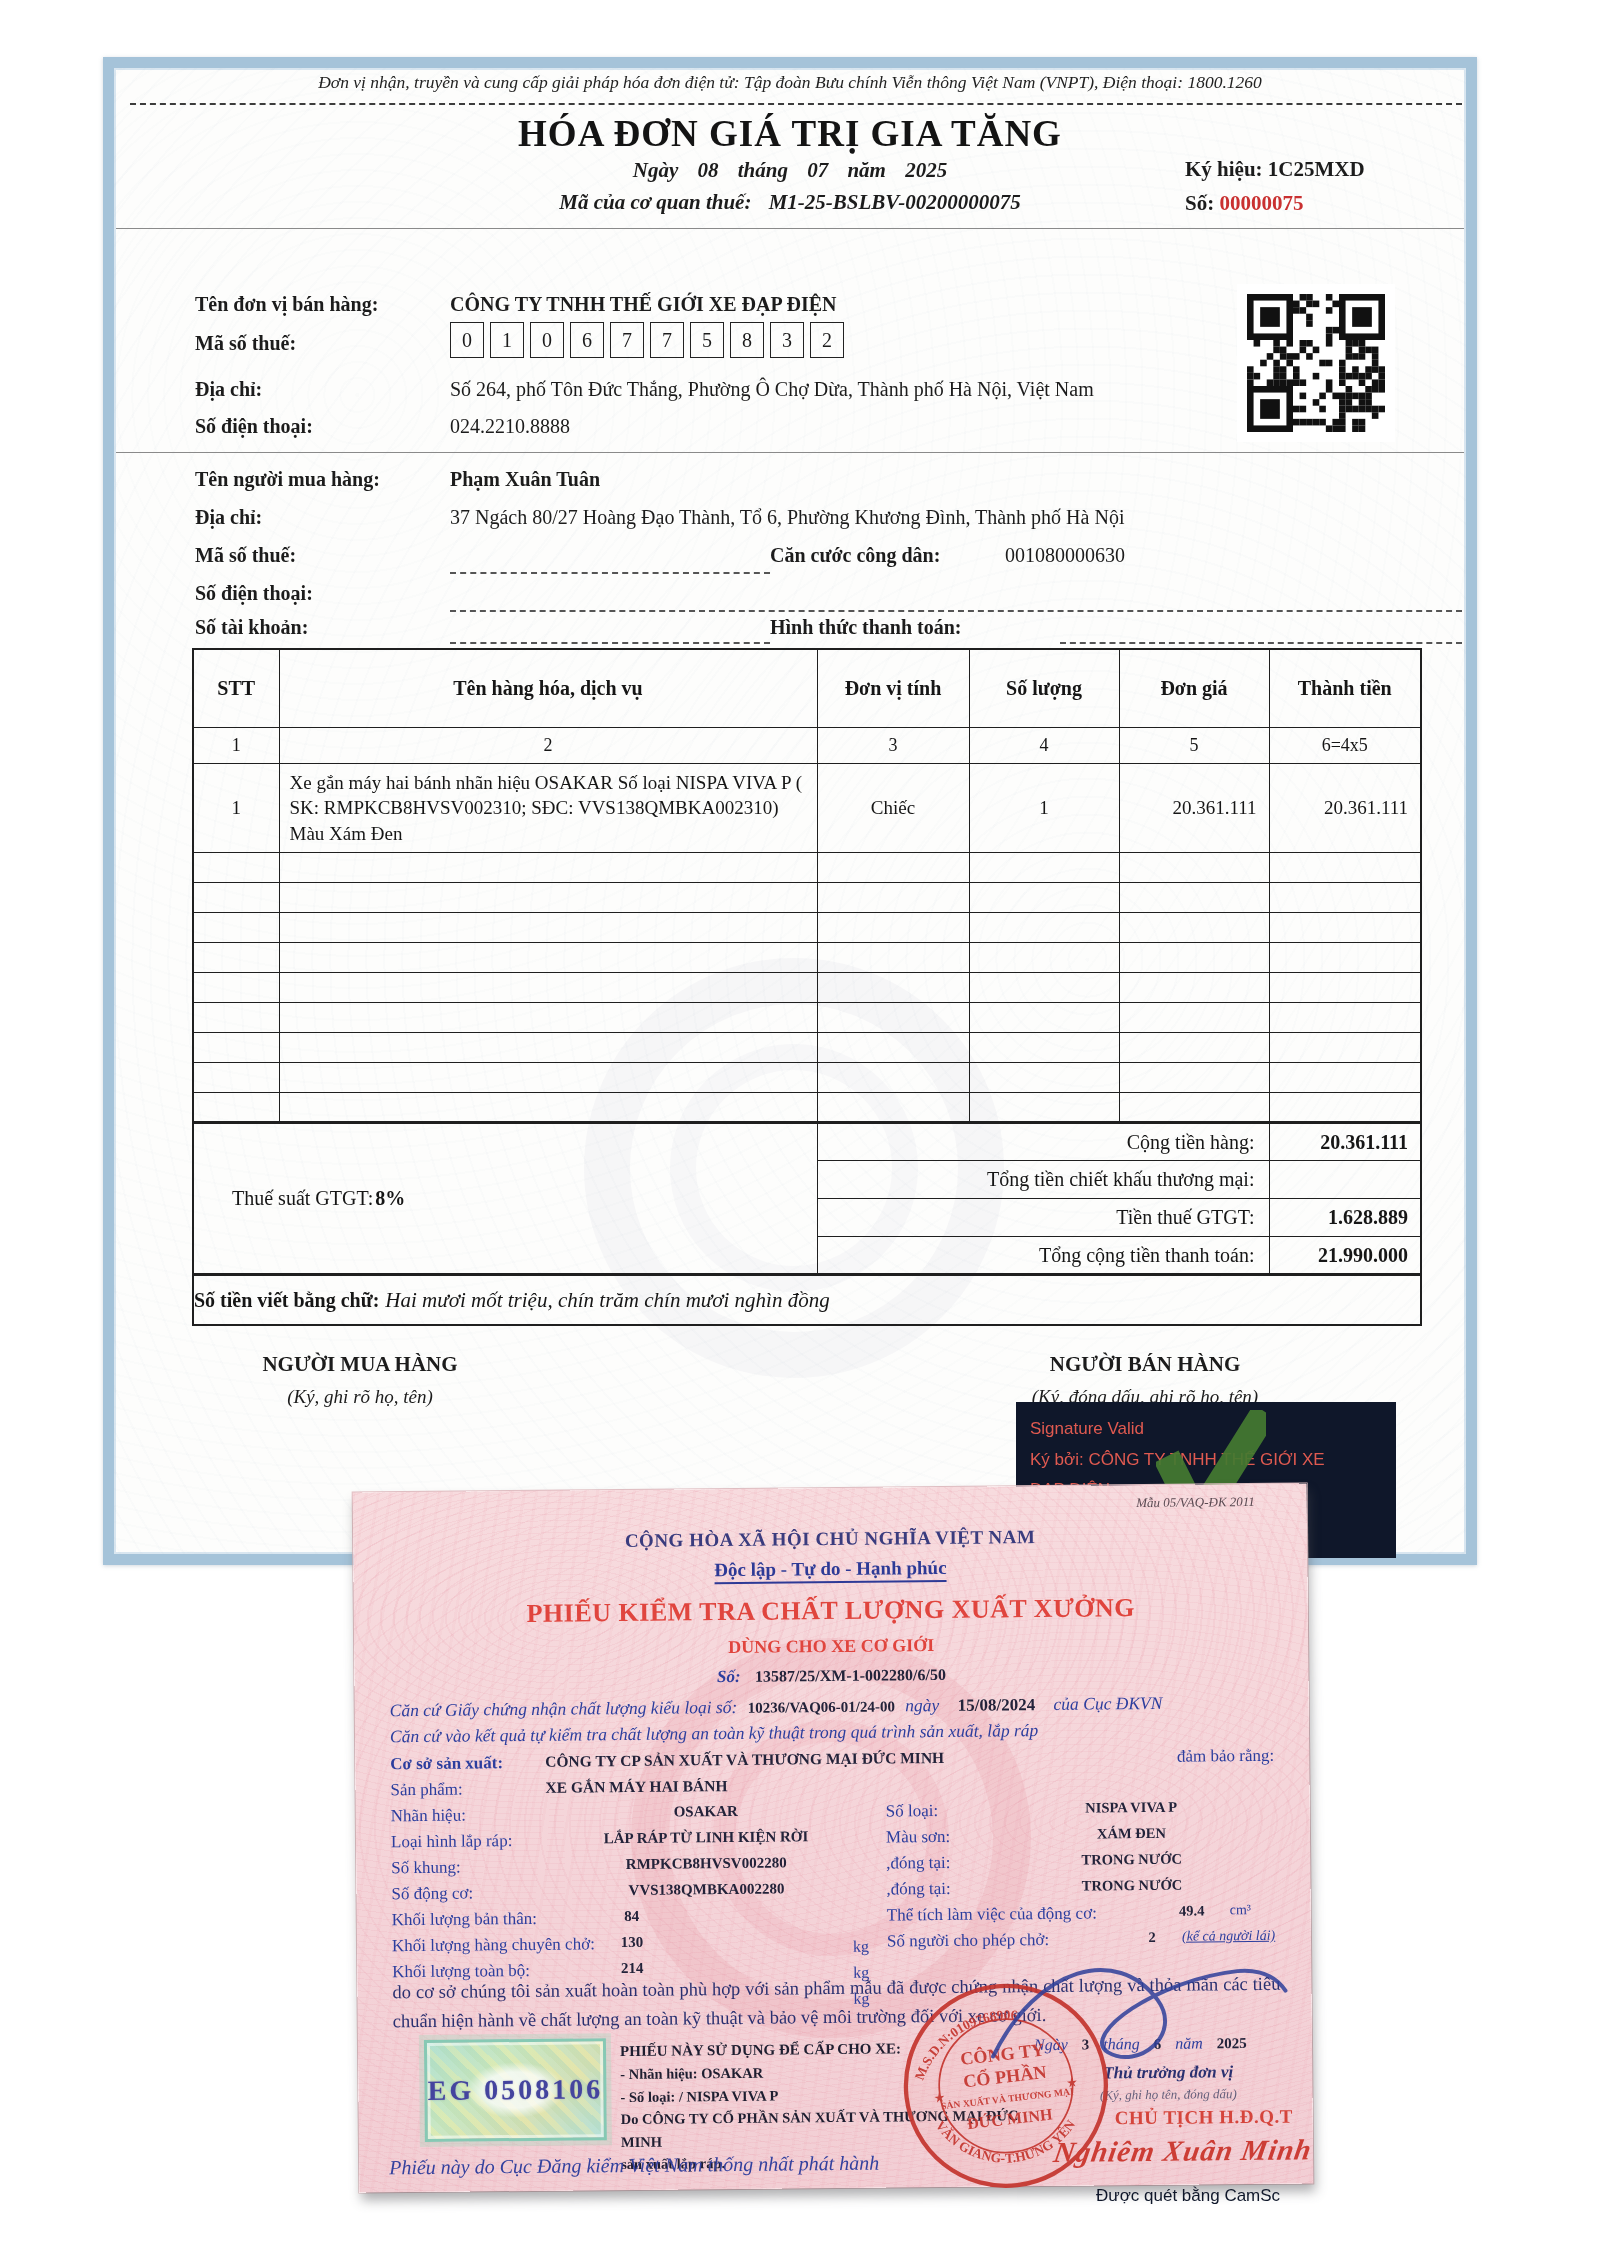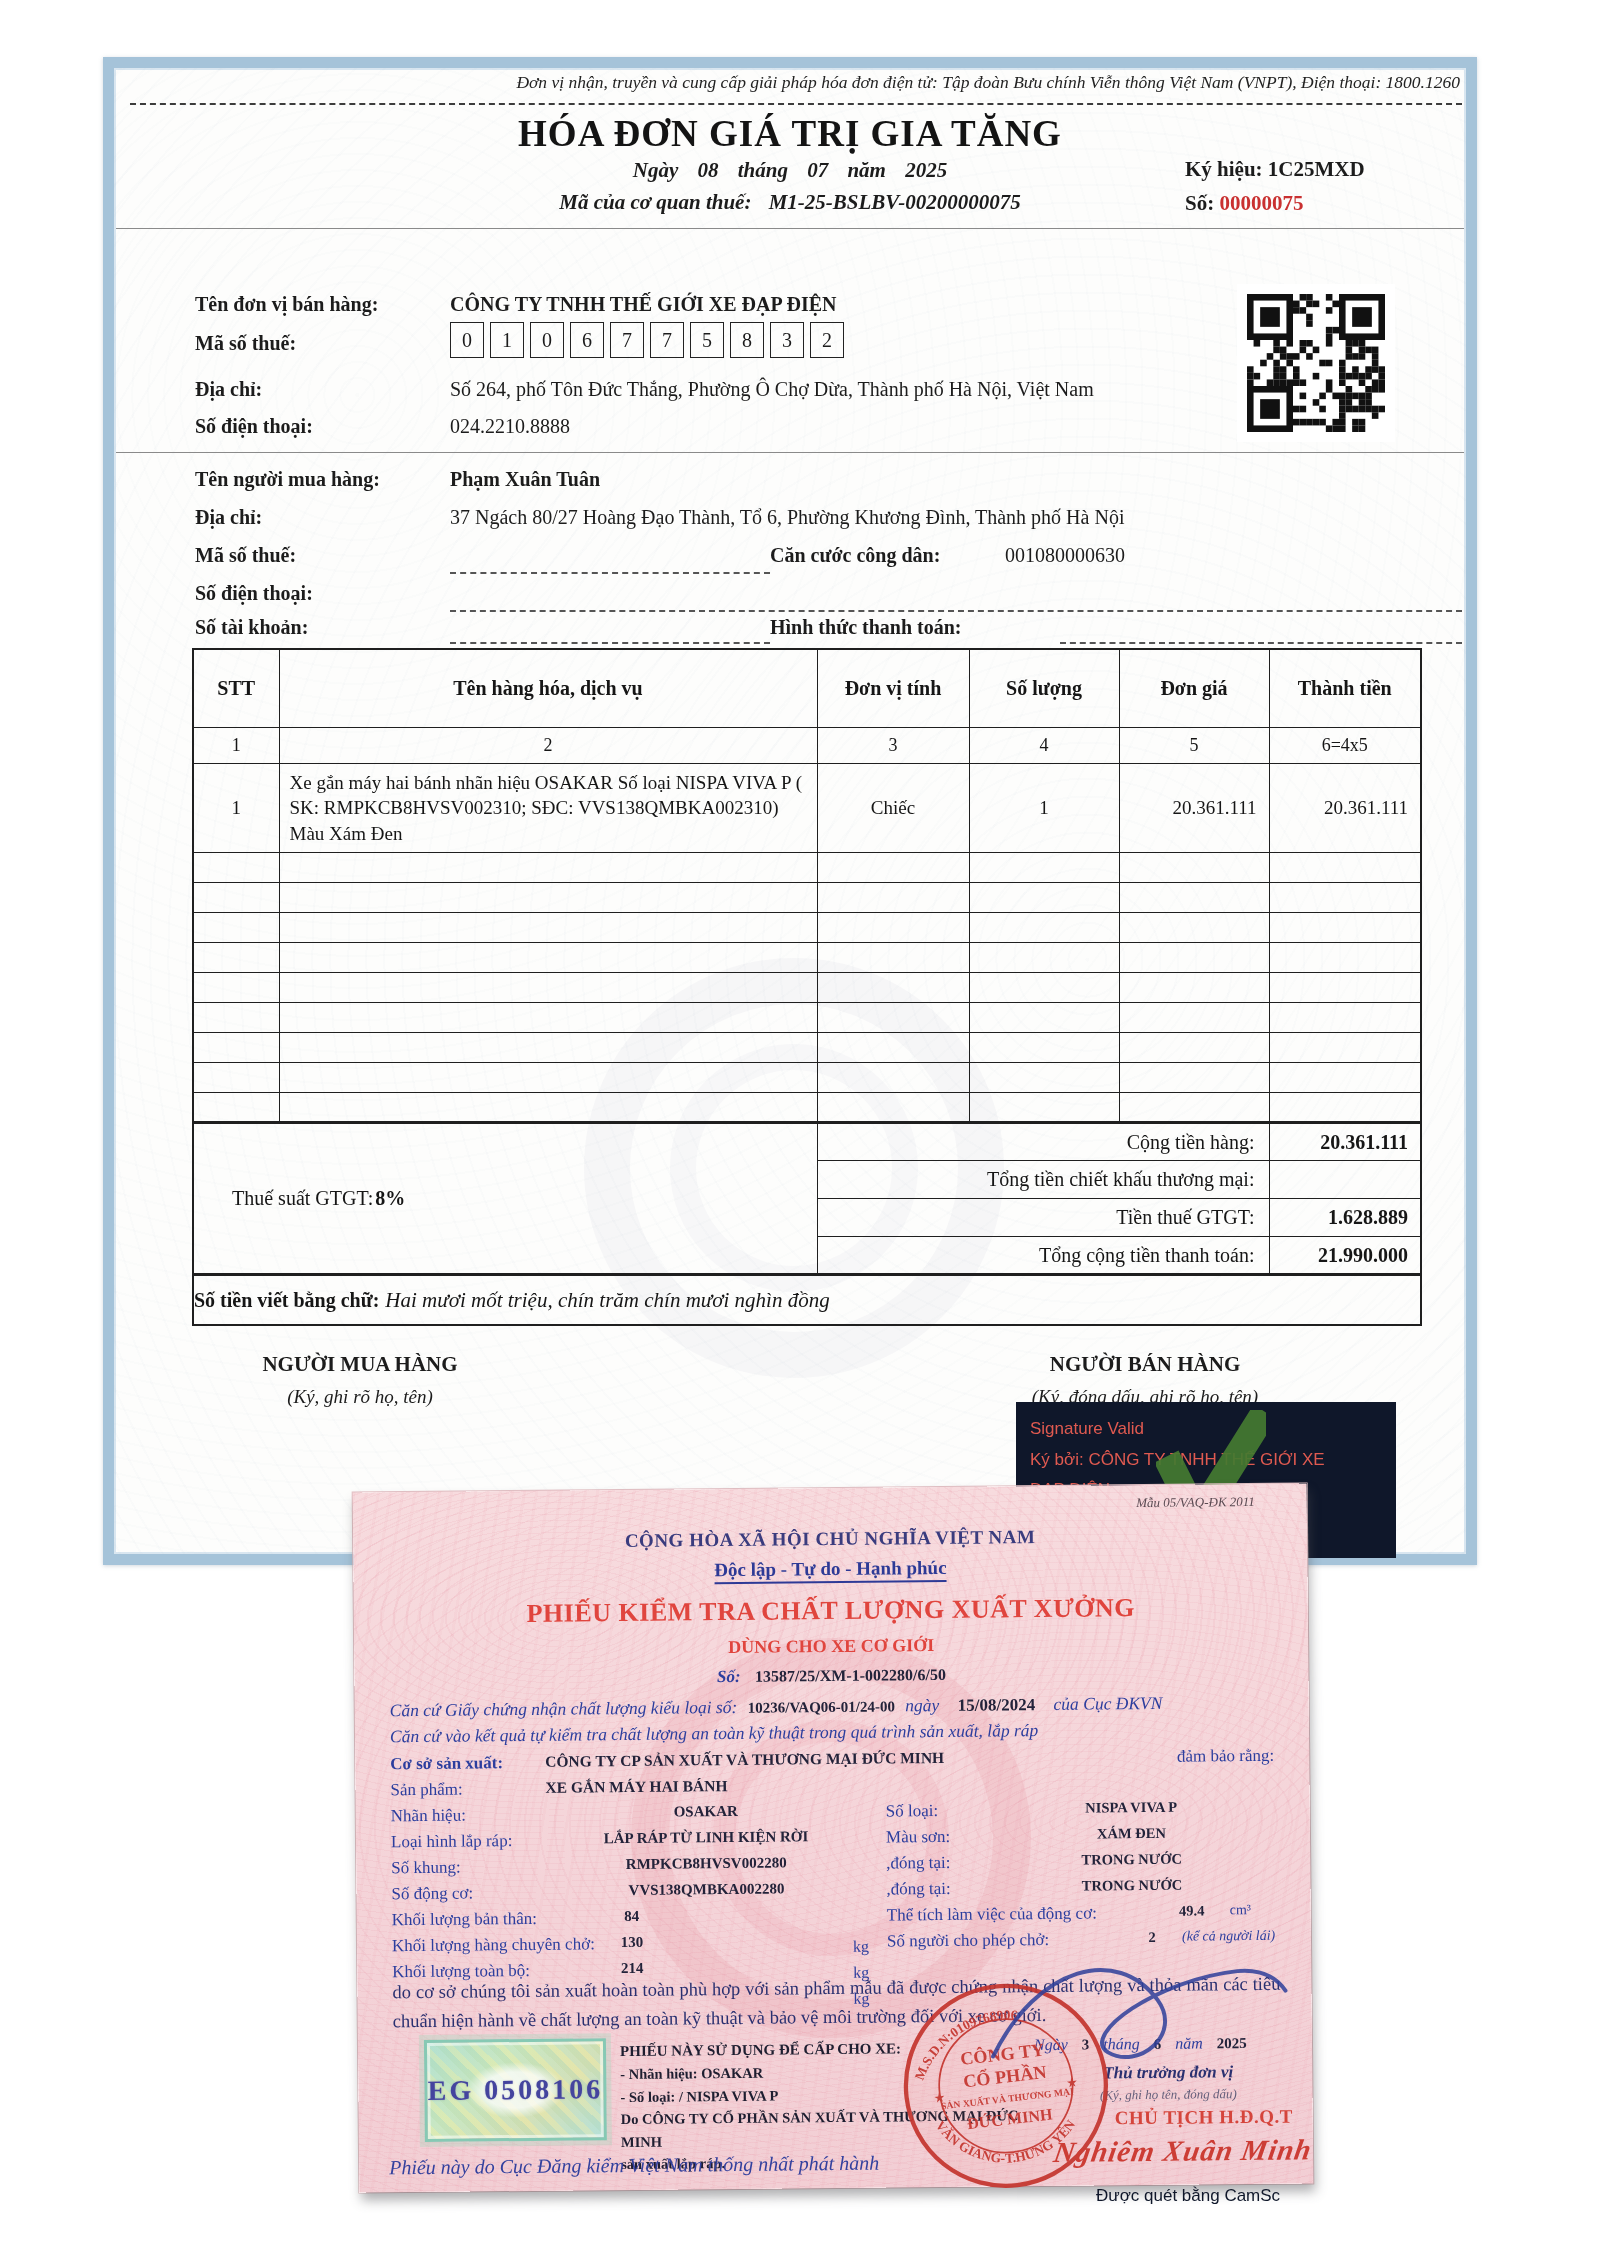"Đơn vị nhận, truyền và" .provider { text-align: right -> center }
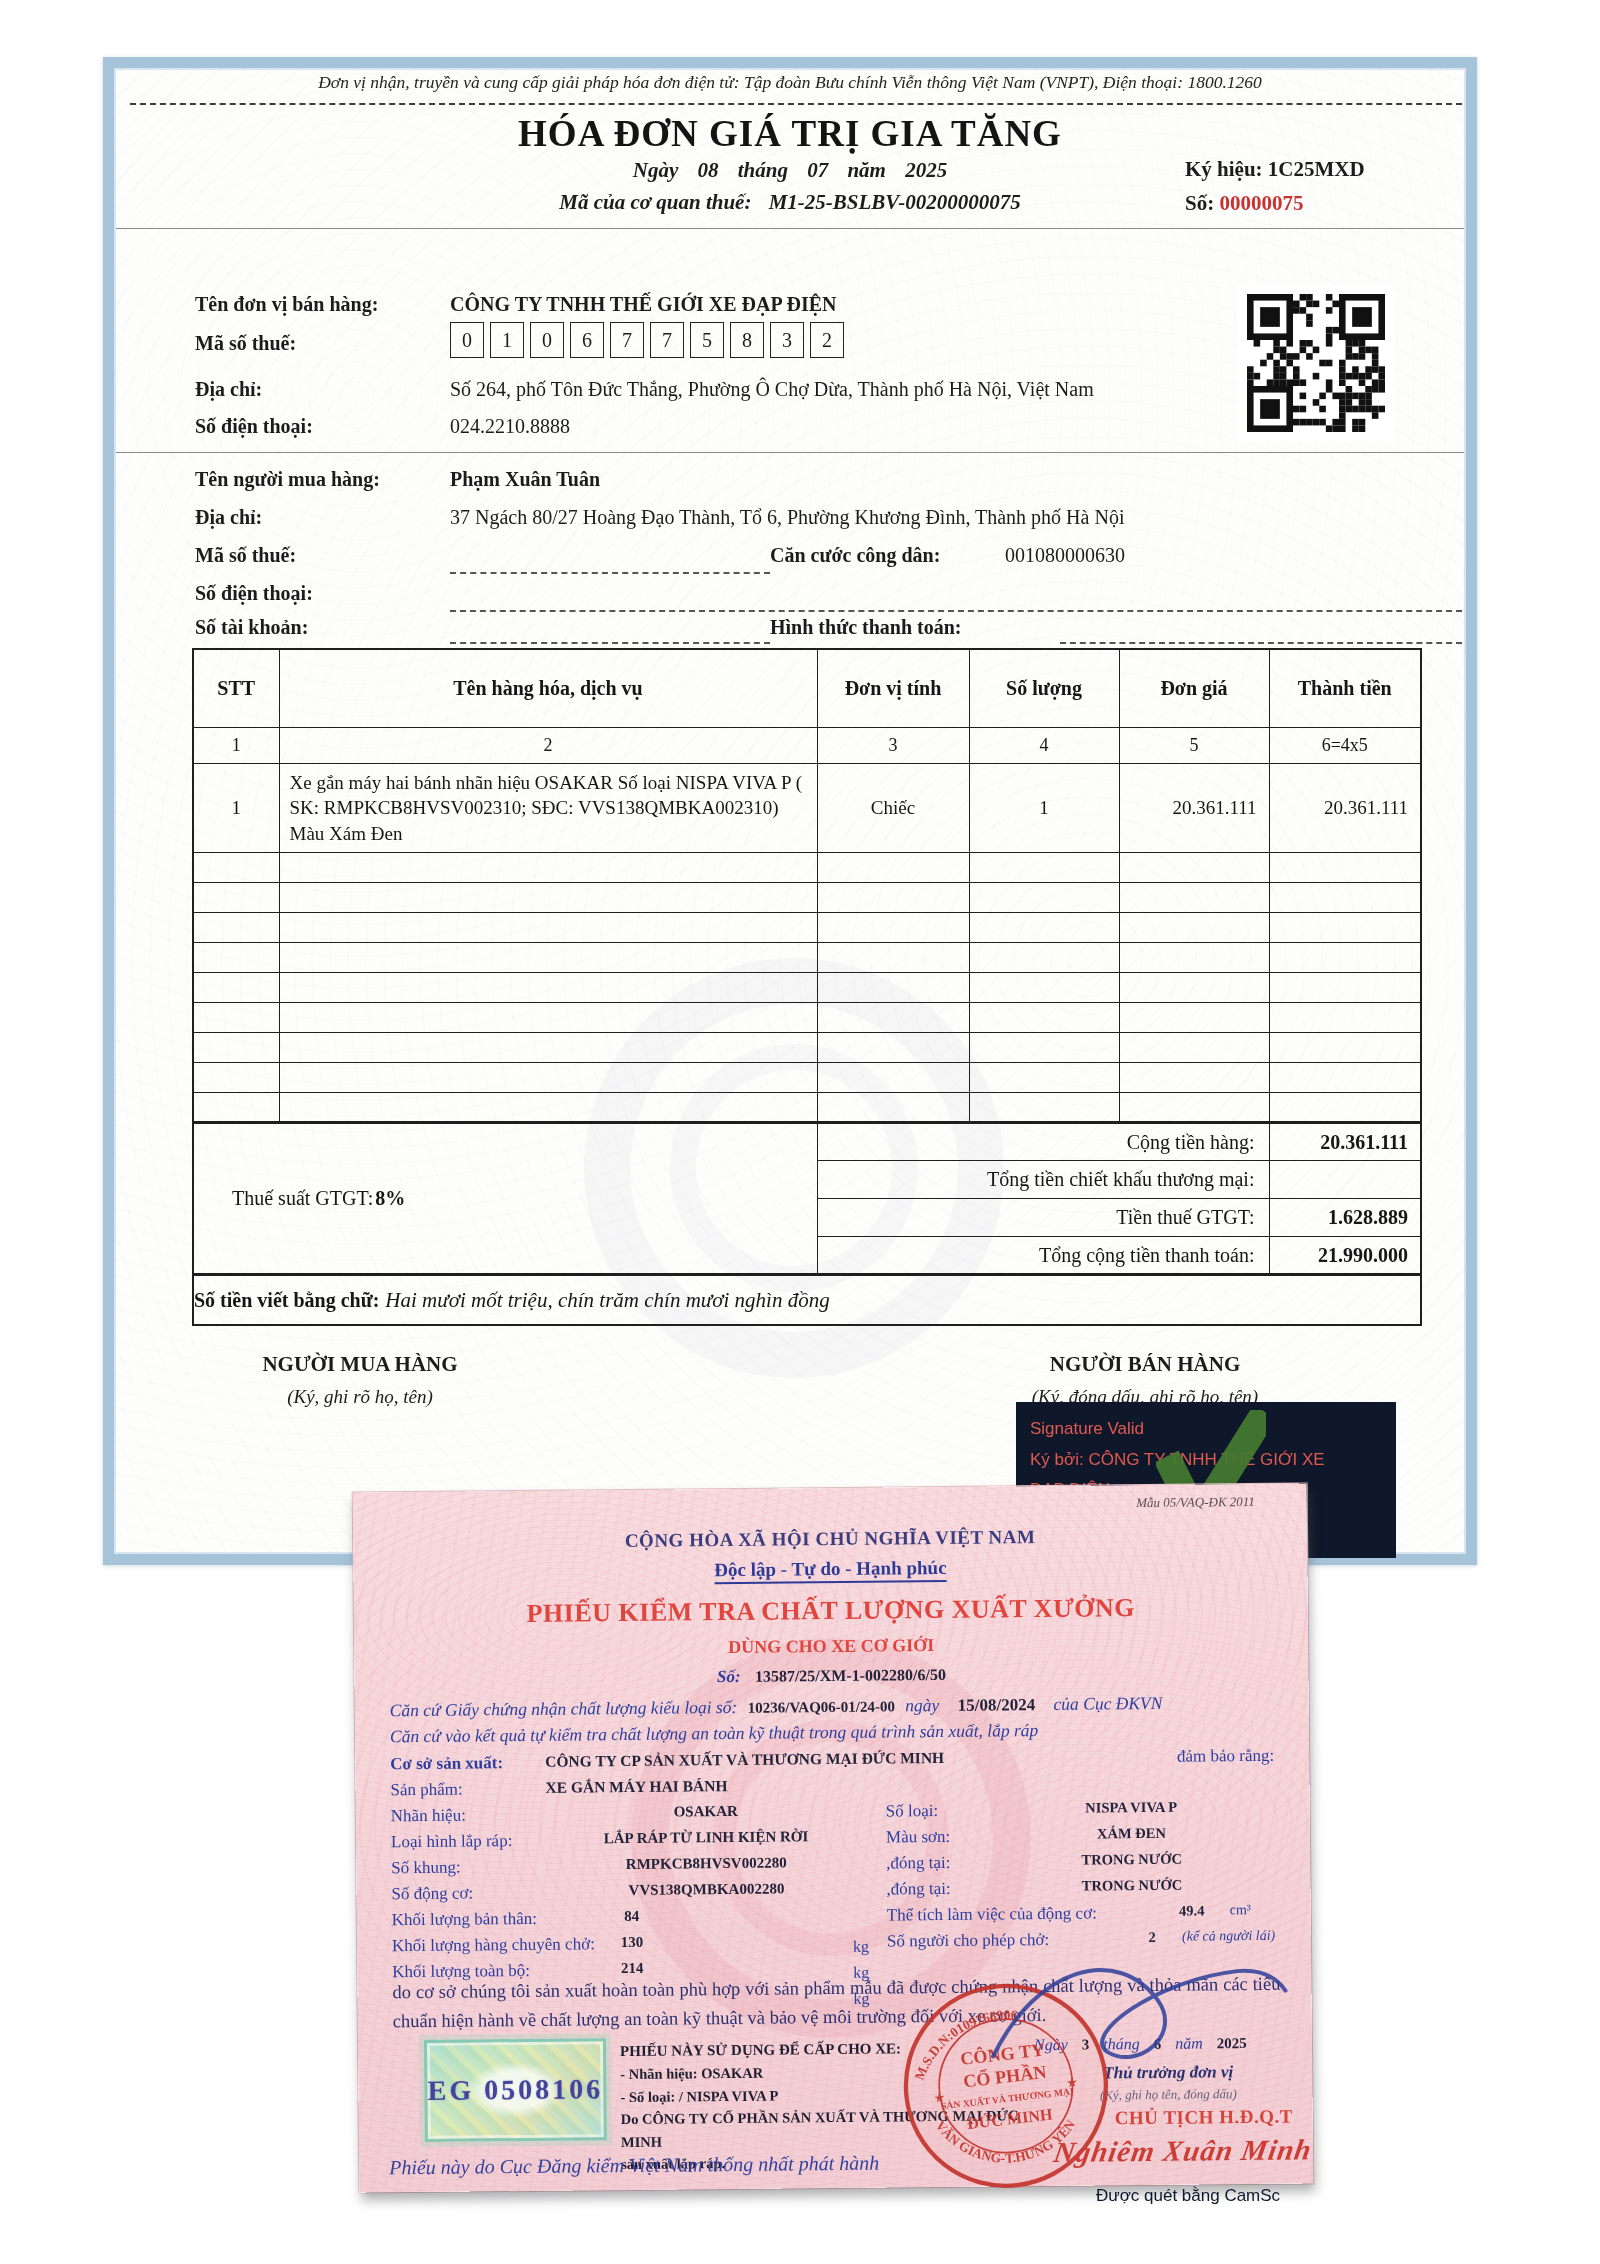"(kể cả người lái)" span.u2 { text-decoration: none -> underline }
